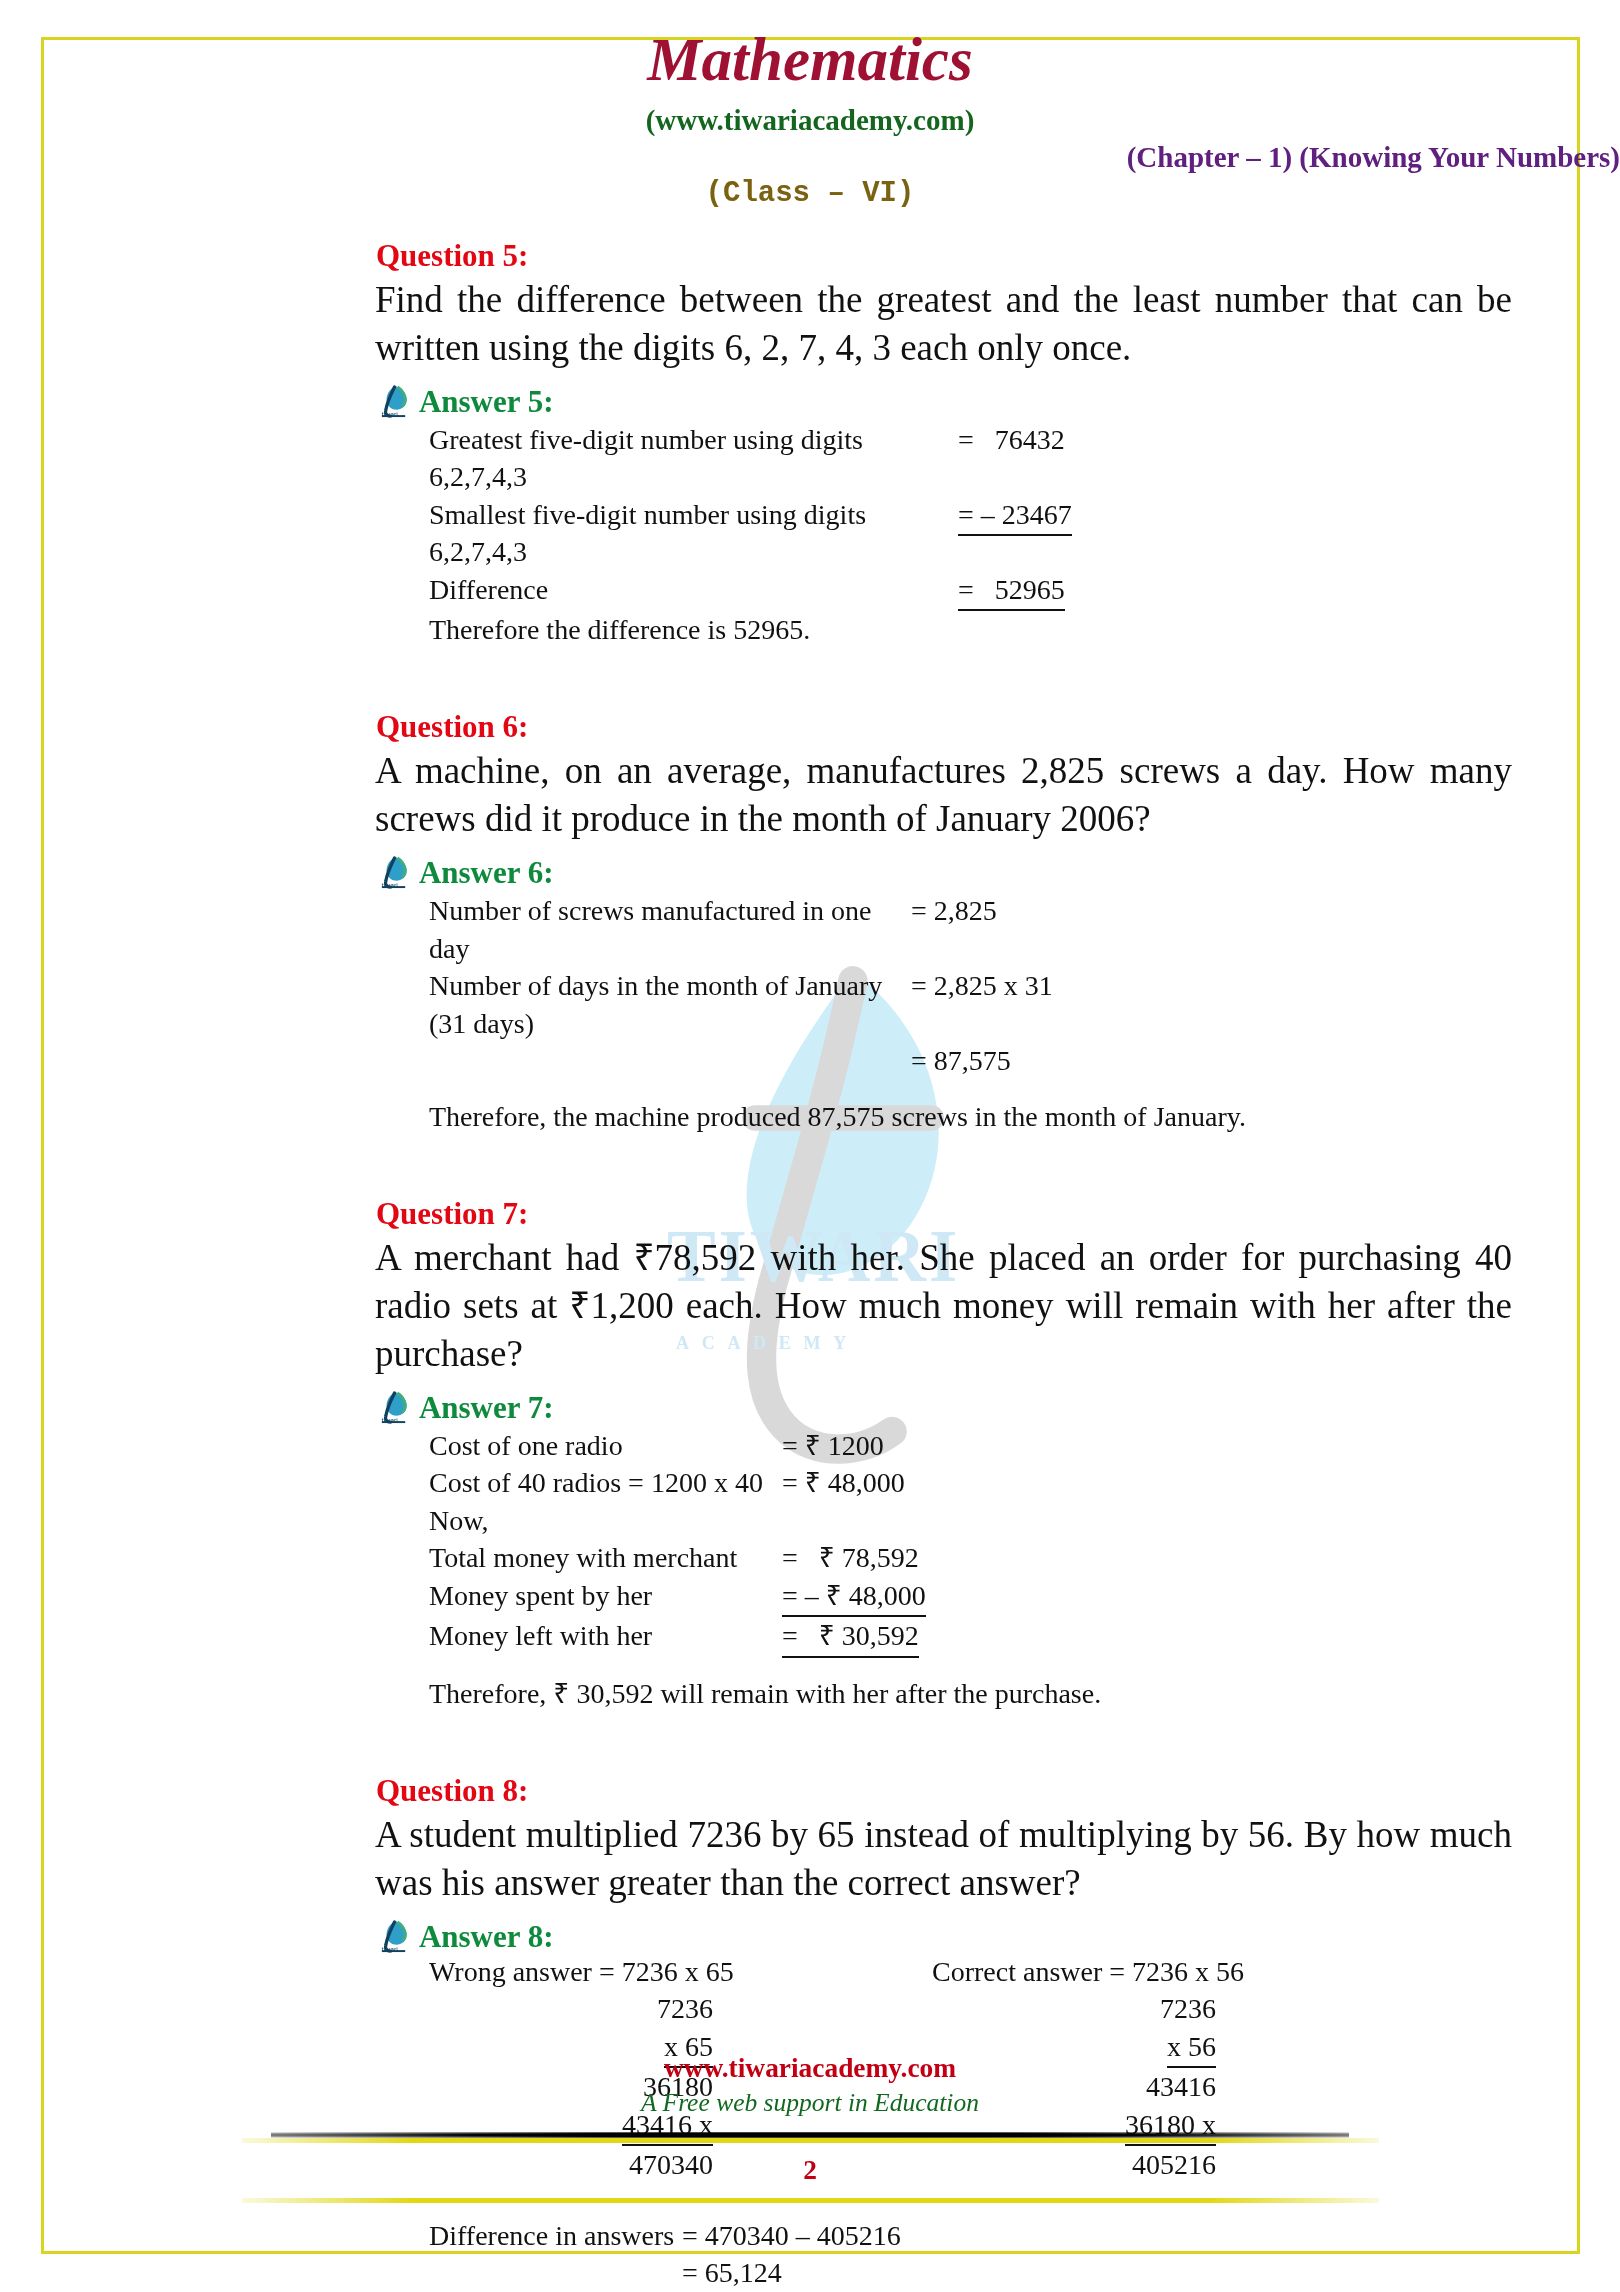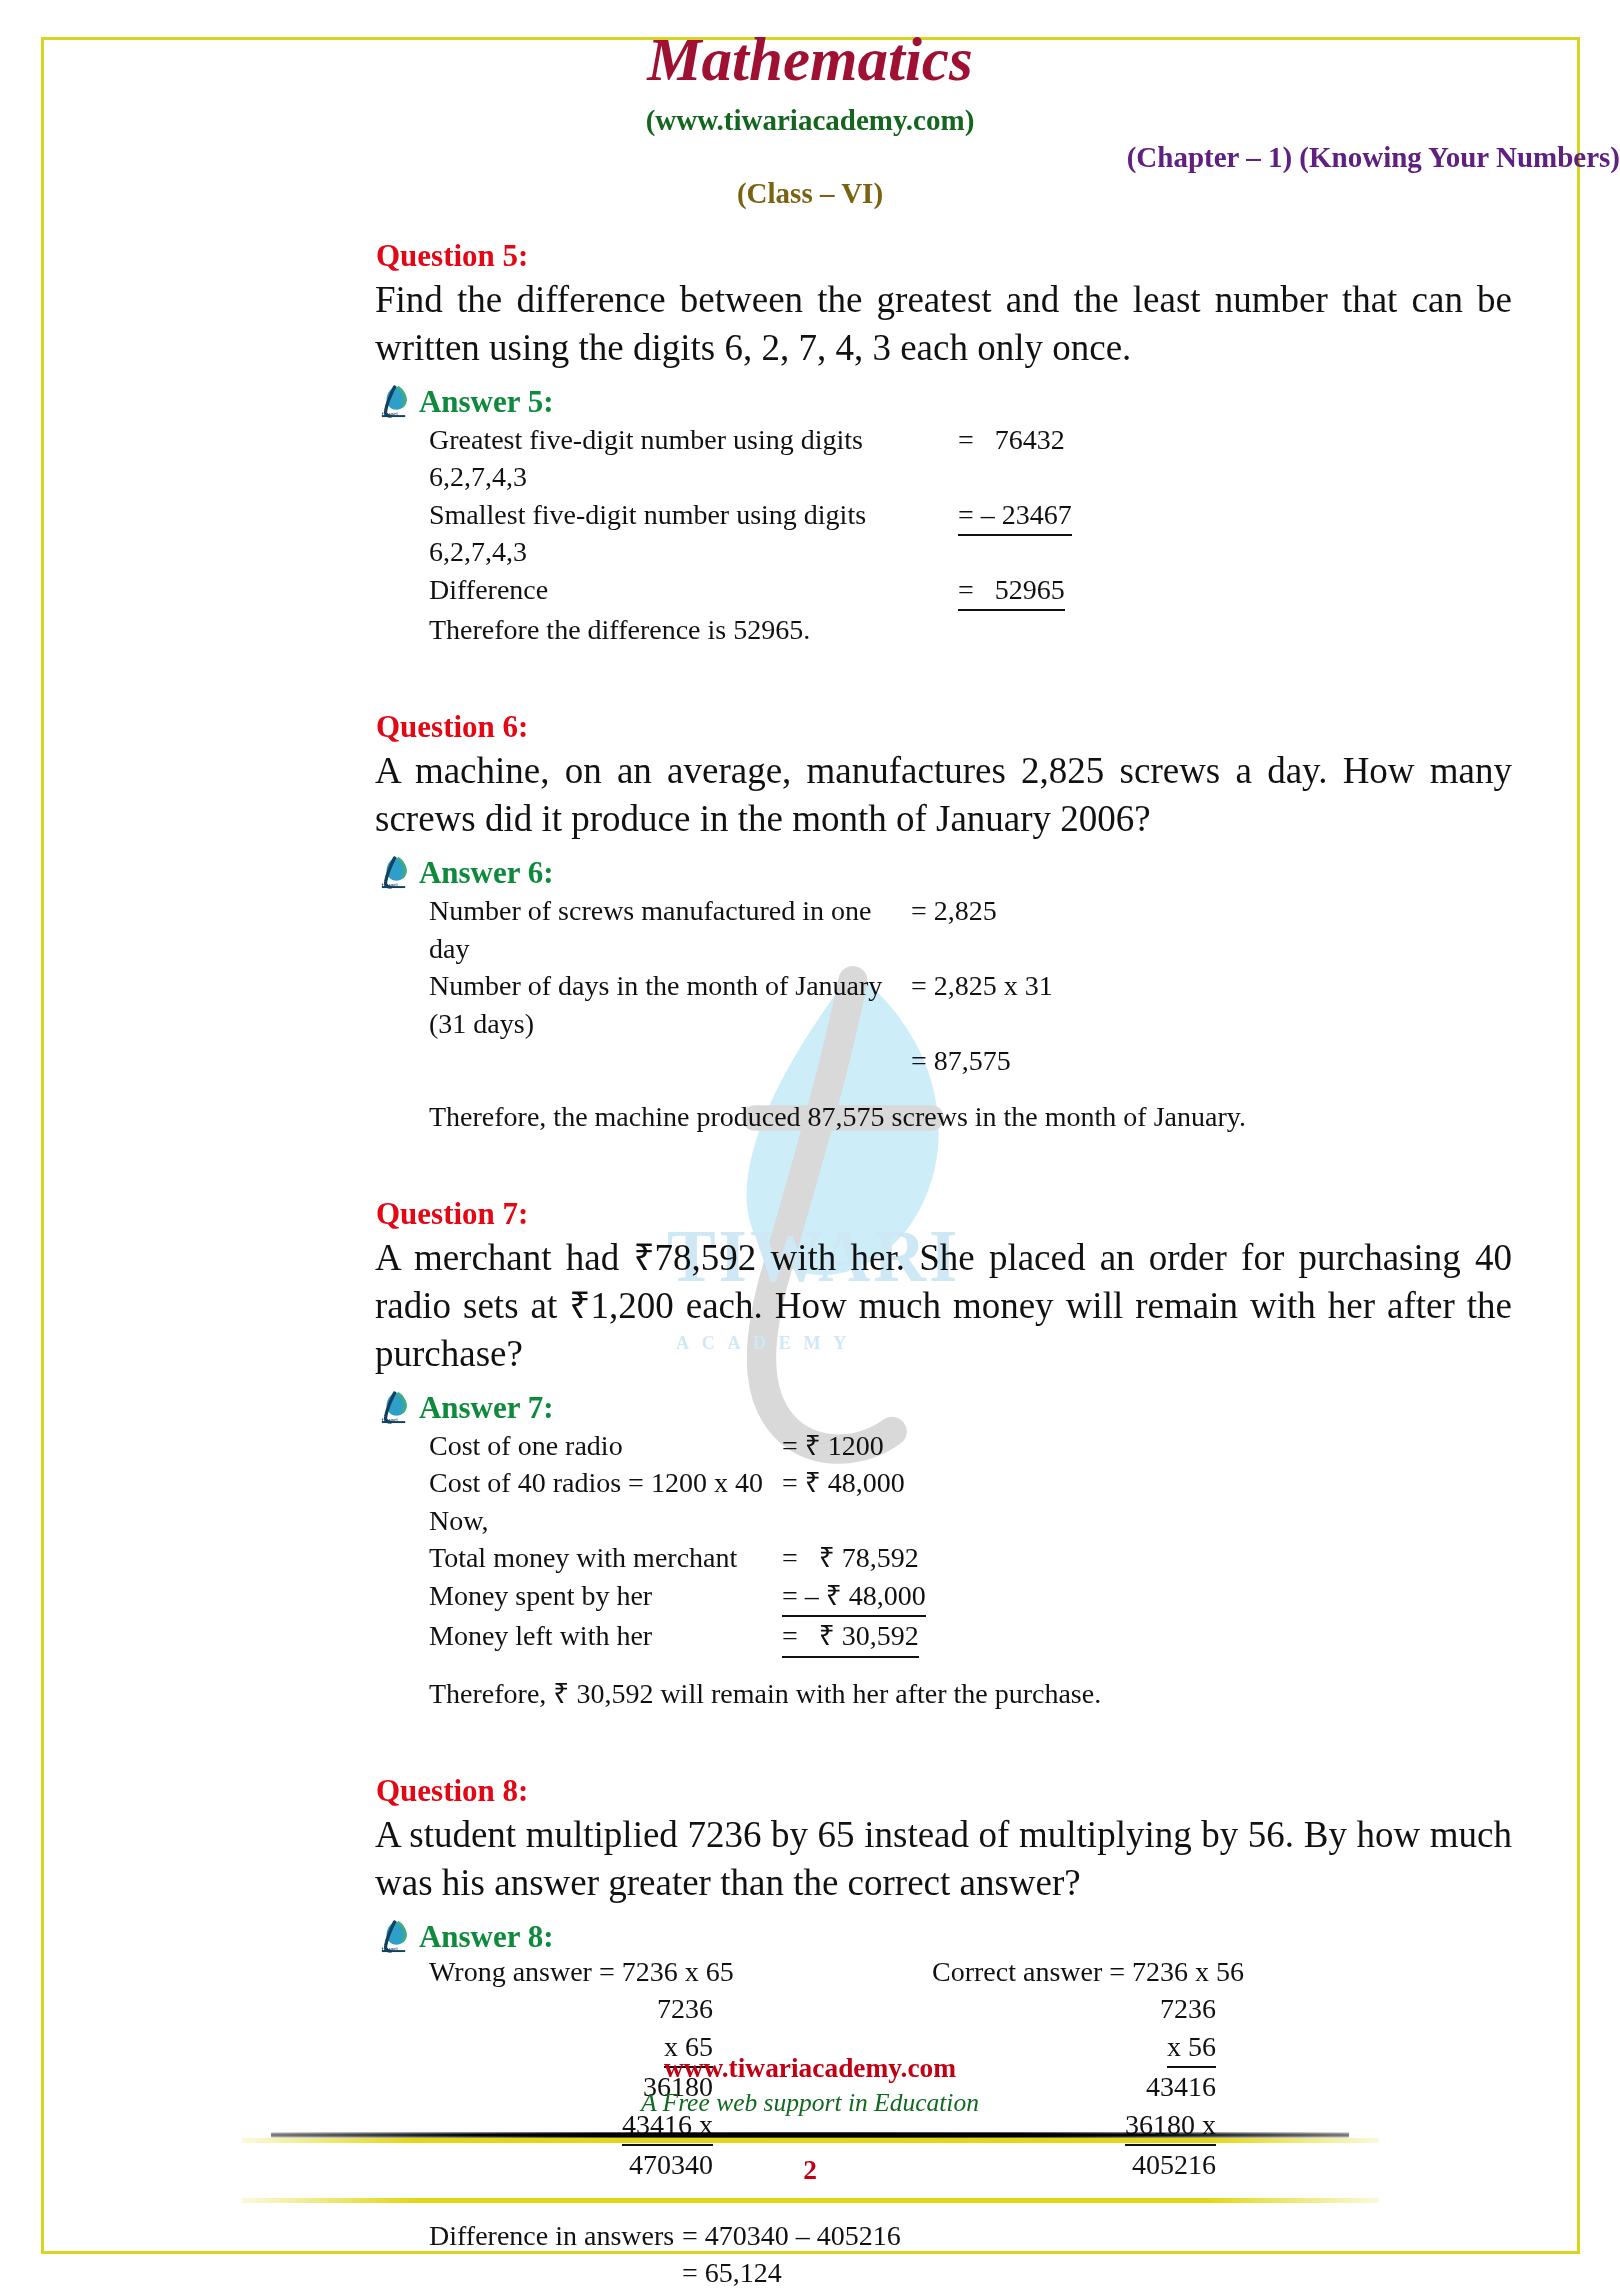"(Class – VI)" .doc-class { font-family: Liberation Serif, serif -> Liberation Mono, monospace }
